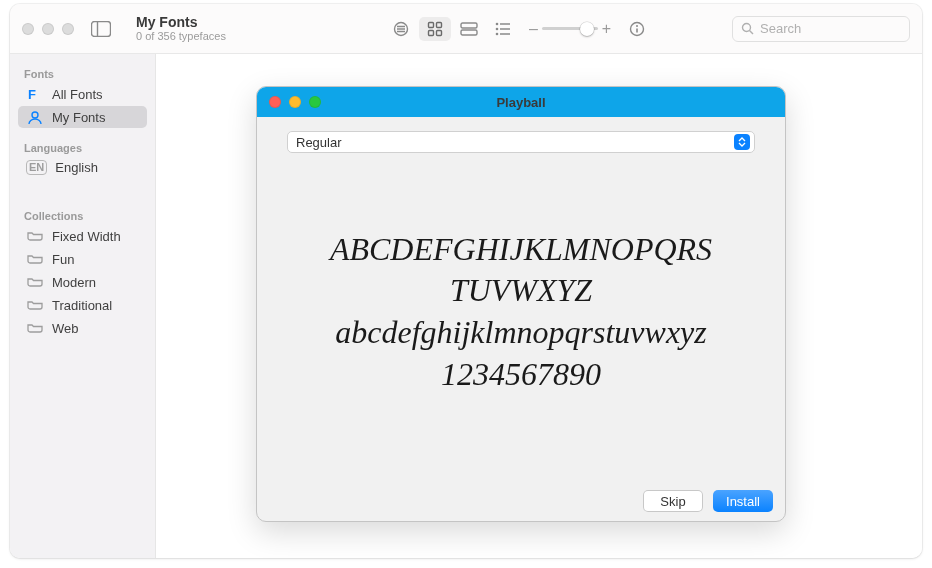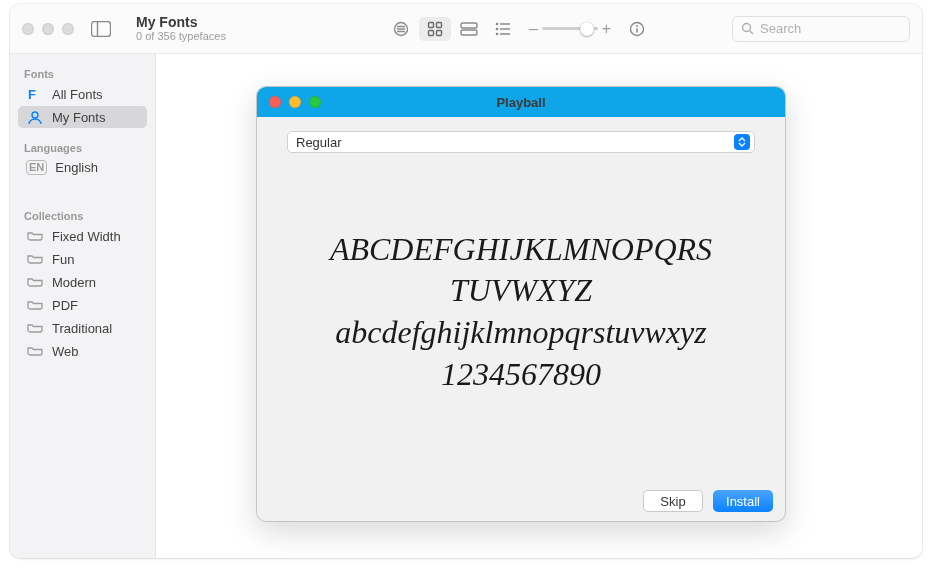"PDF" div.sidebar-item { html: <div> <span> <svg> <path></path> </svg> </span> <span>PDF</span> </div> -> none }
